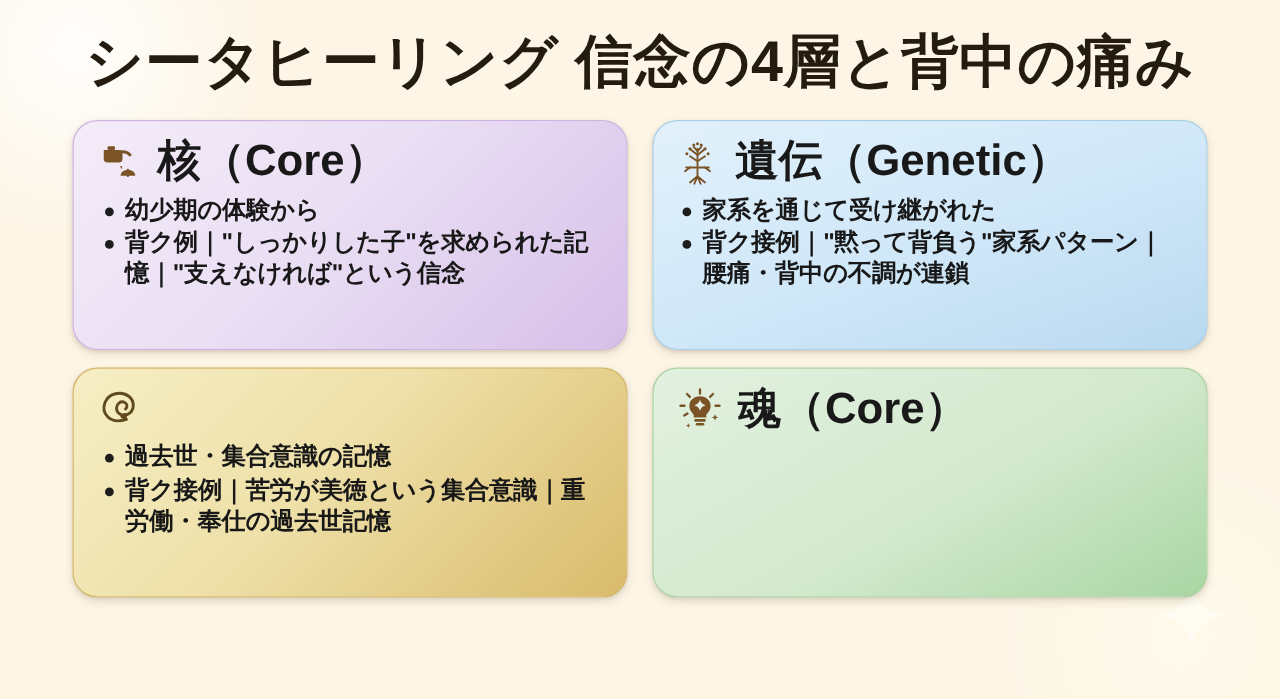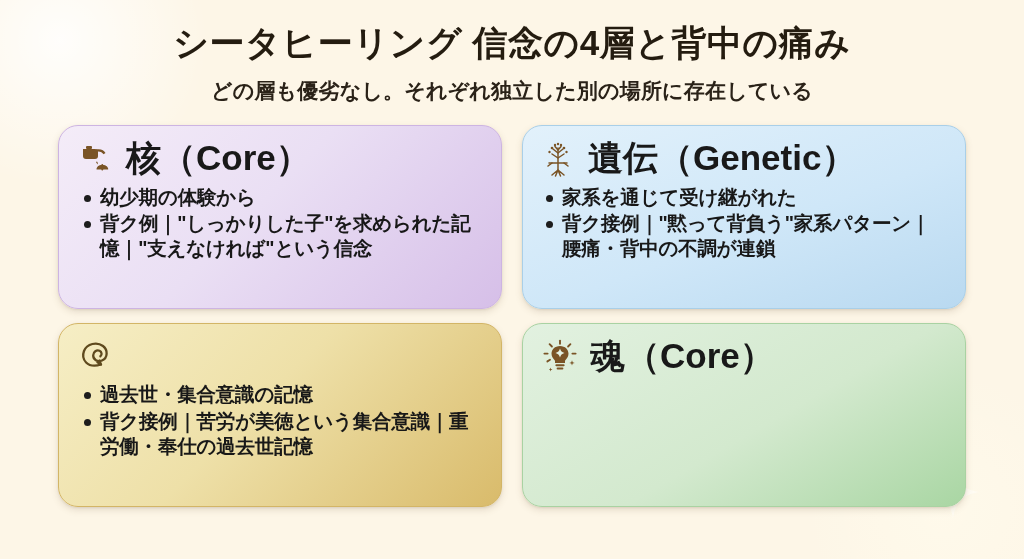"シータヒーリング 信念の4層と背中の痛み" .main-title { font-size: 35px -> 46px }
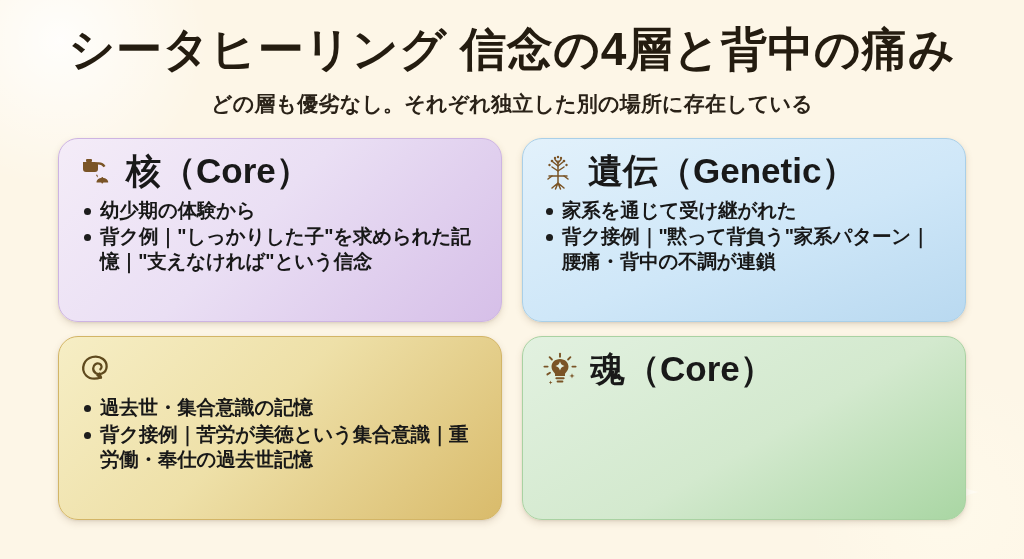"どの層も優劣なし。それぞれ独立した別の場所に存在している" p.subtitle { html: <p>どの層も優劣なし。それぞれ独立した別の場所に存在している</p> -> none }
